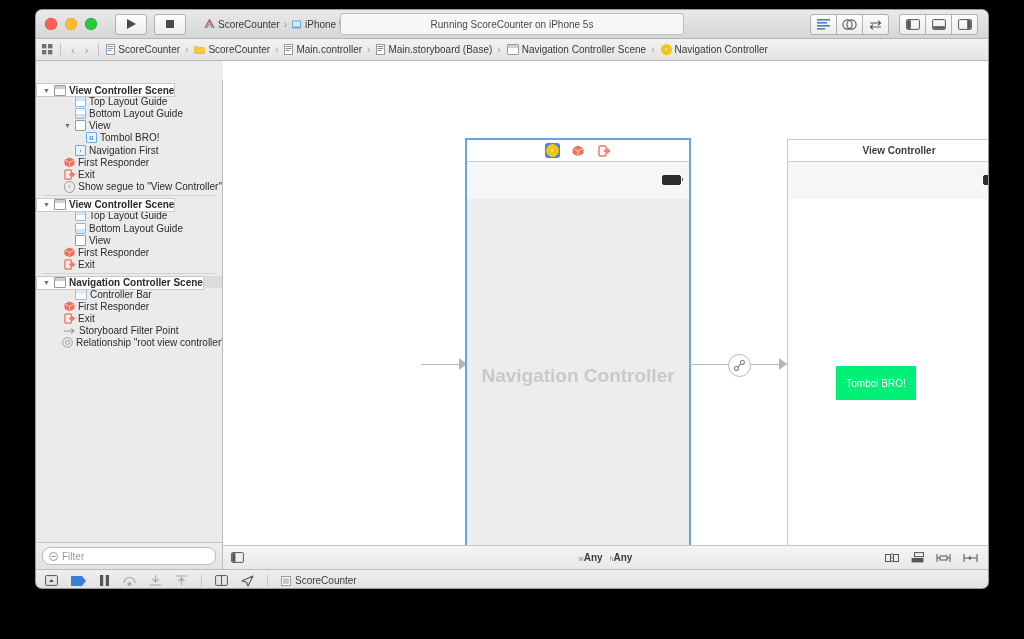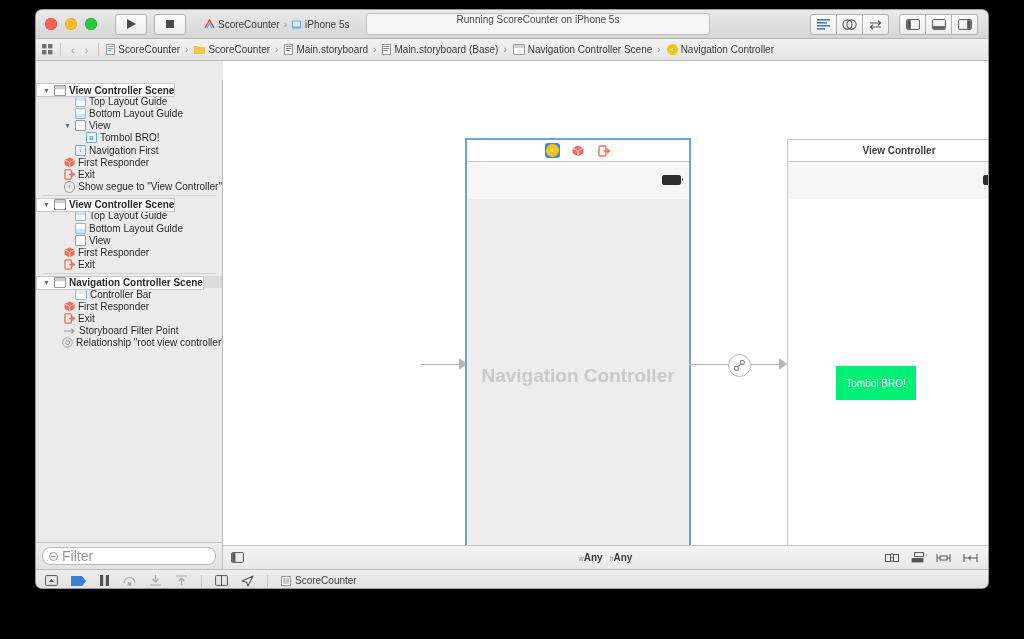"Running ScoreCounter on iPhone 5s" .statusfield { align-items: none -> center; margin-left: 26px -> none }
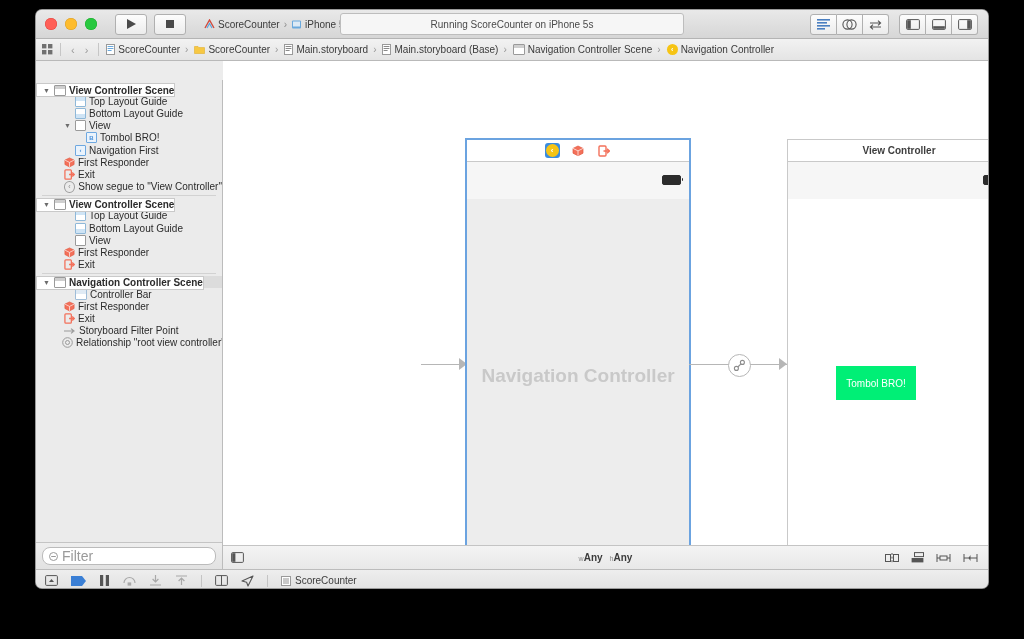"Main.storyboard" span { text: Main.storyboard -> Main.controller }
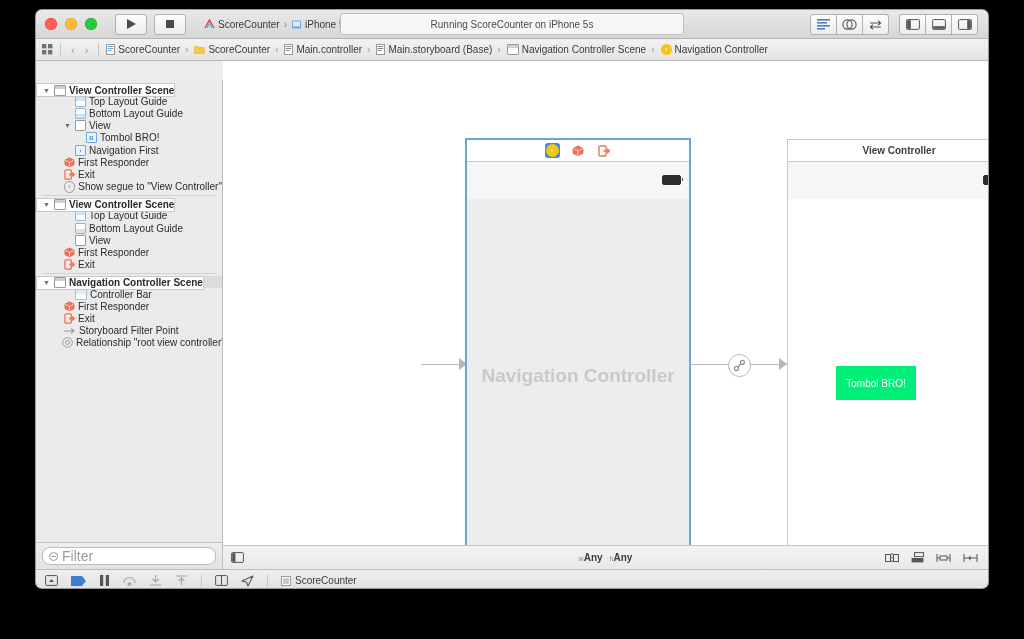"Filter" .filterfield { font-size: 14px -> 10px }
